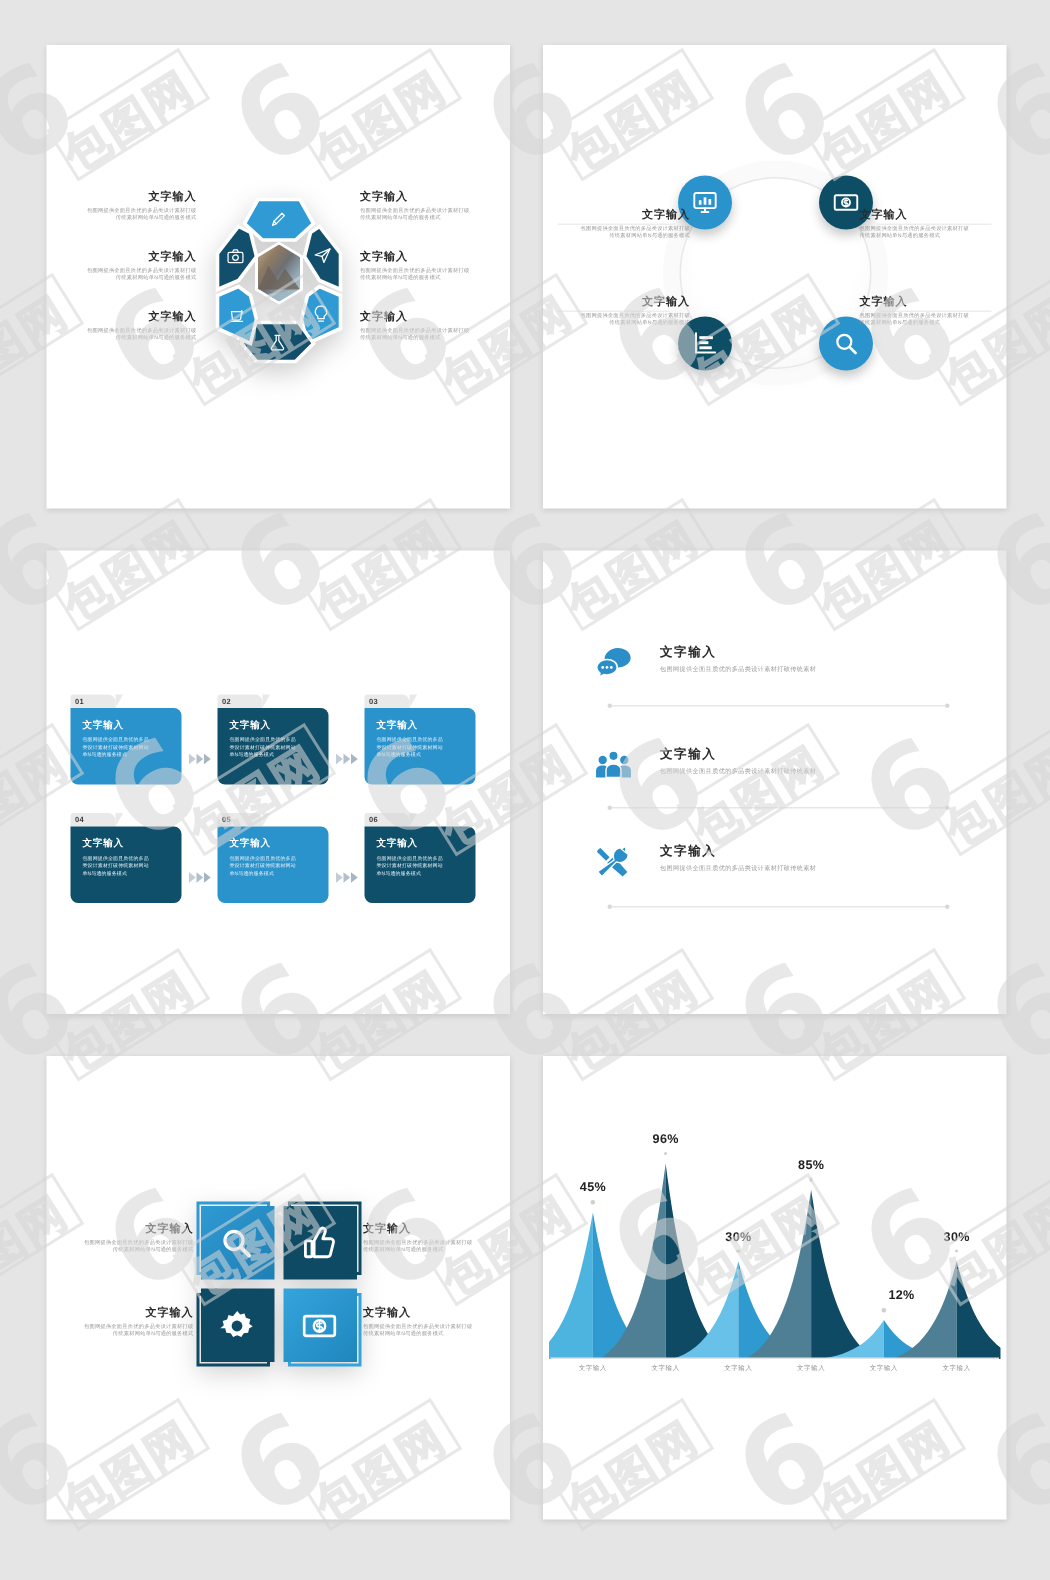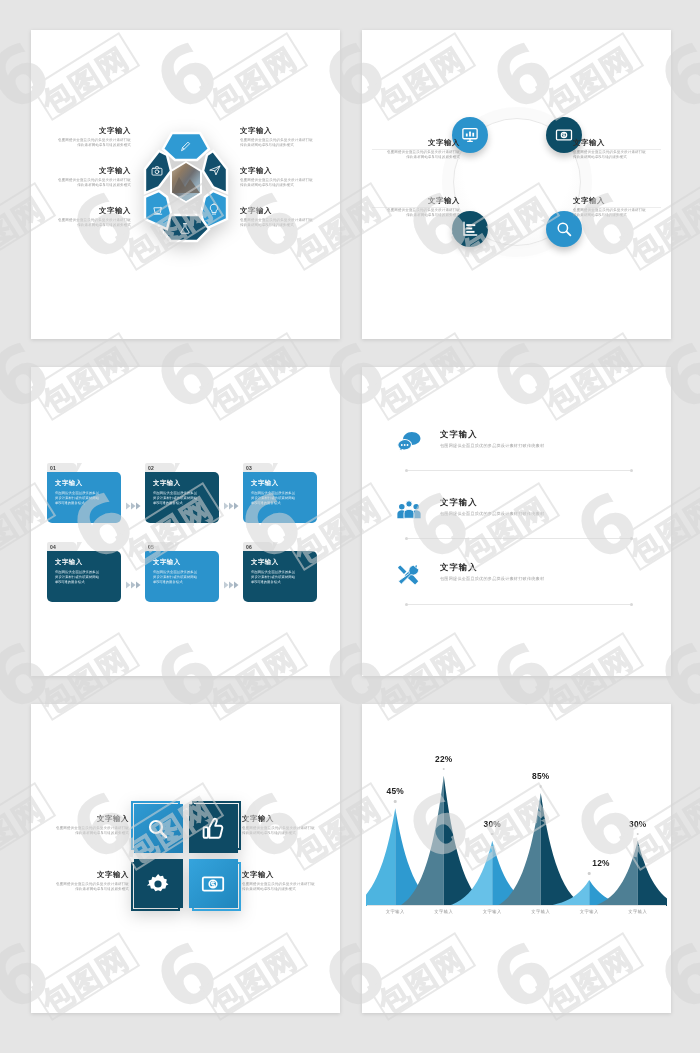"22%" div.s6-lbl { text: 22% -> 96% }
